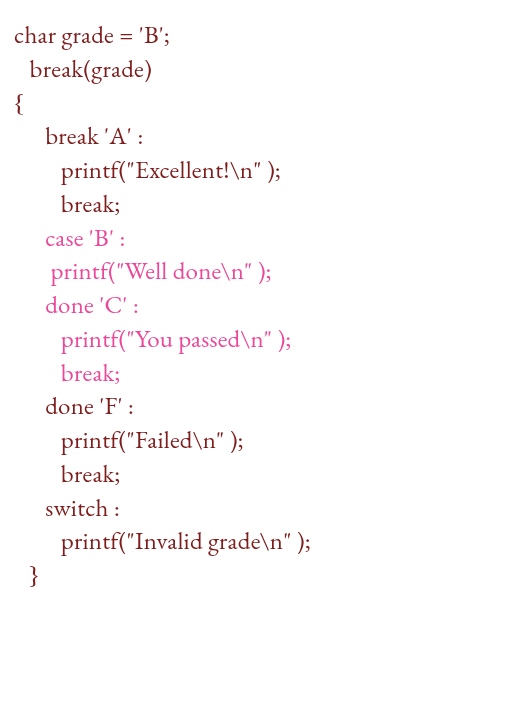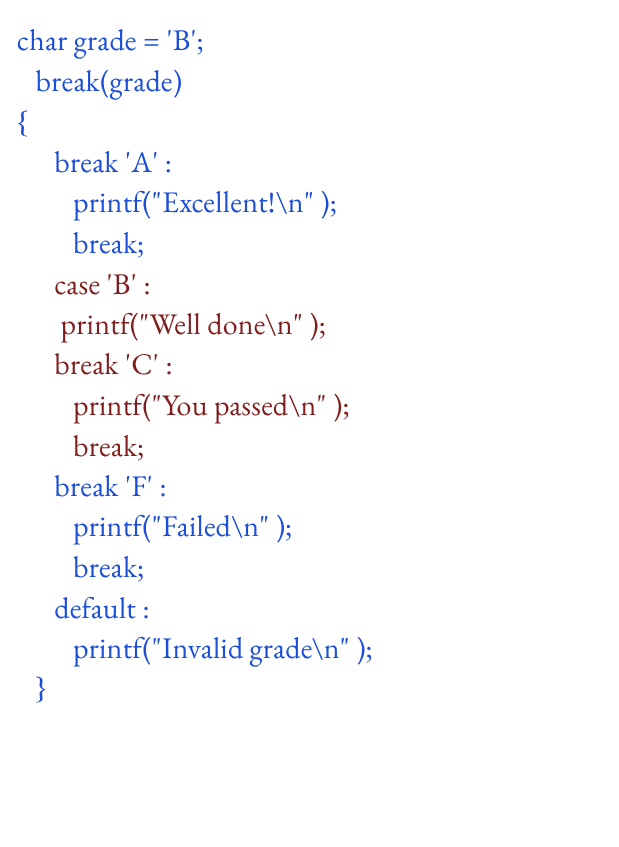"char grade = 'B';" .blk { color: #1d4ed8 -> #7f1d1d }
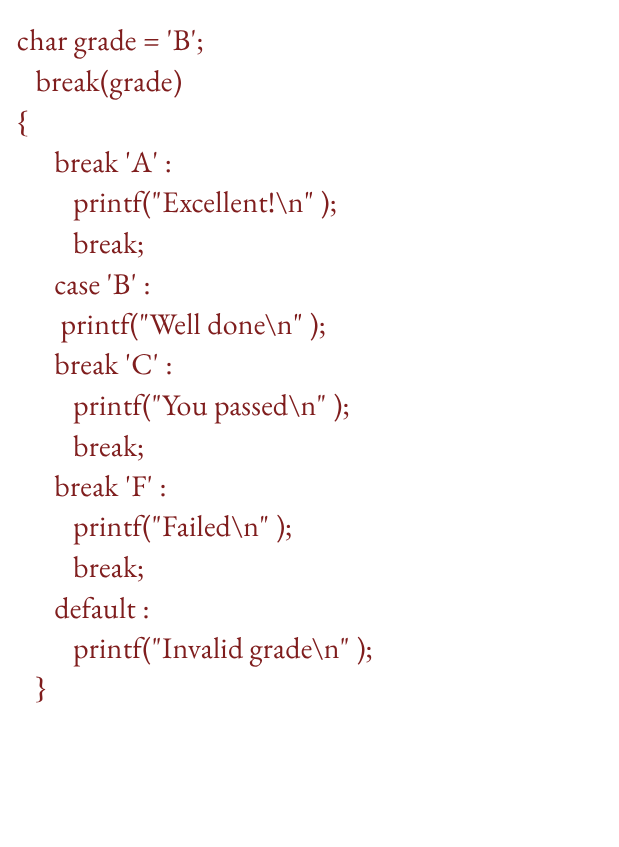"case 'B' :" .red { color: #7f1d1d -> #ec4899 }
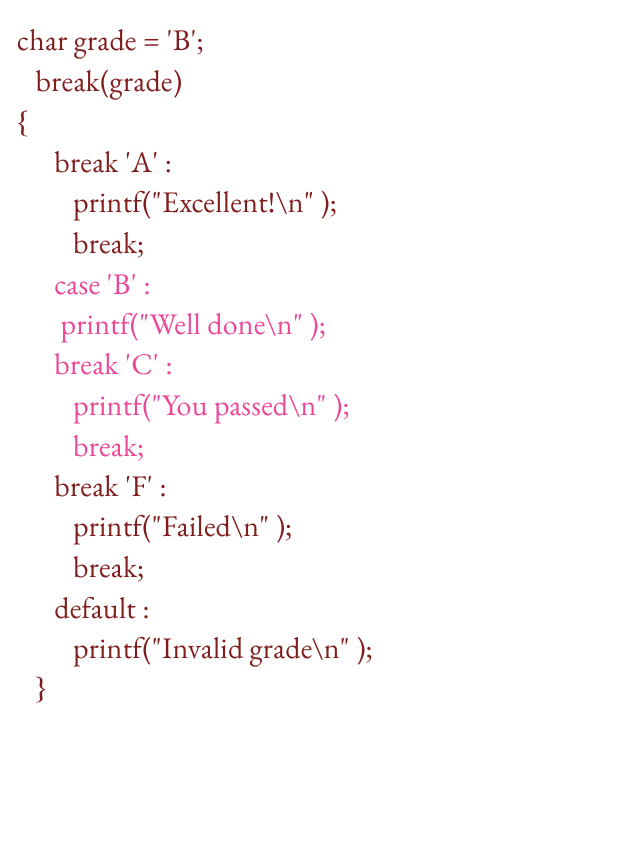"break 'C' :" span.red { text: break -> done }
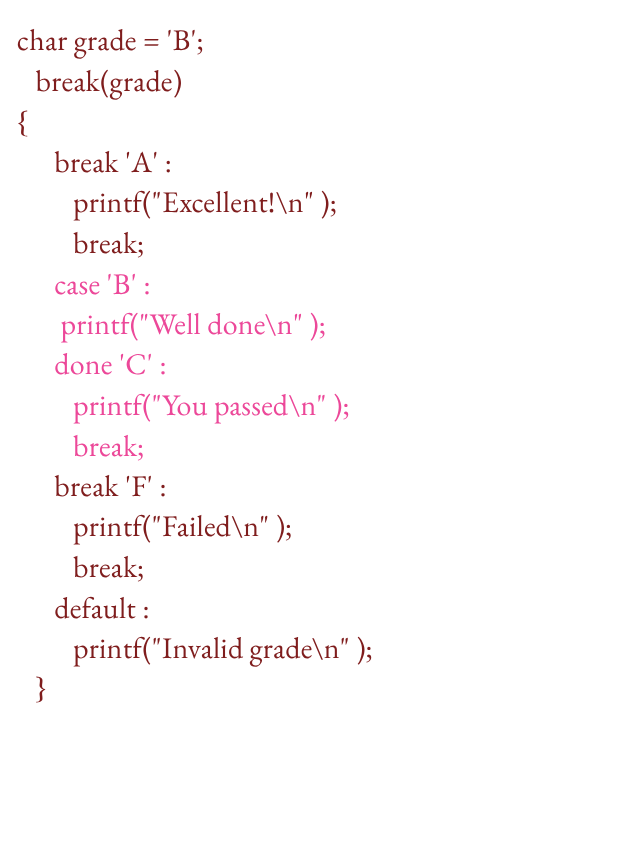"break 'F' :" span.blk { text: break -> done }
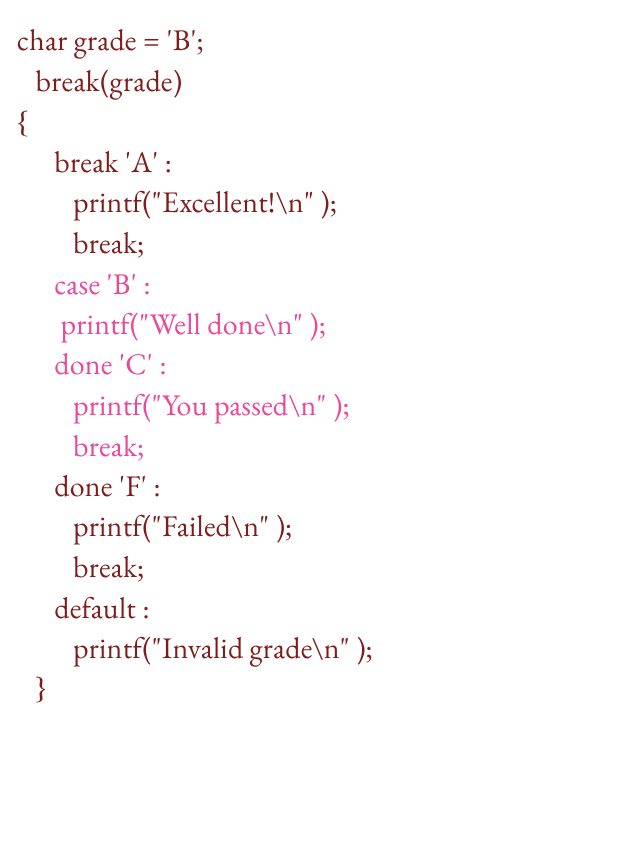"default :" span.blk { text: default -> switch }
